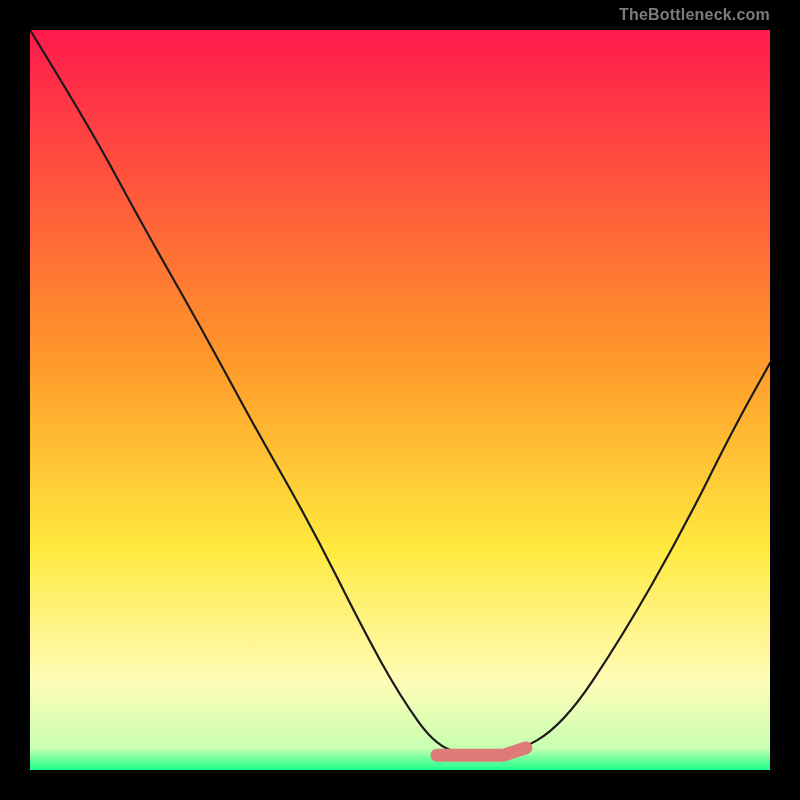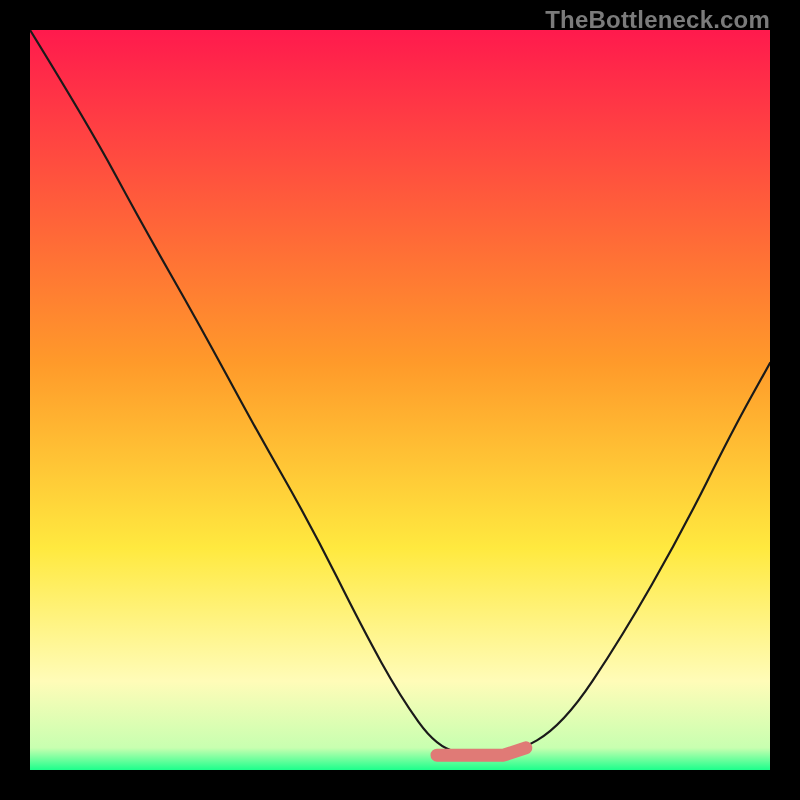"TheBottleneck.com" .watermark { font-size: 24px -> 16px }
